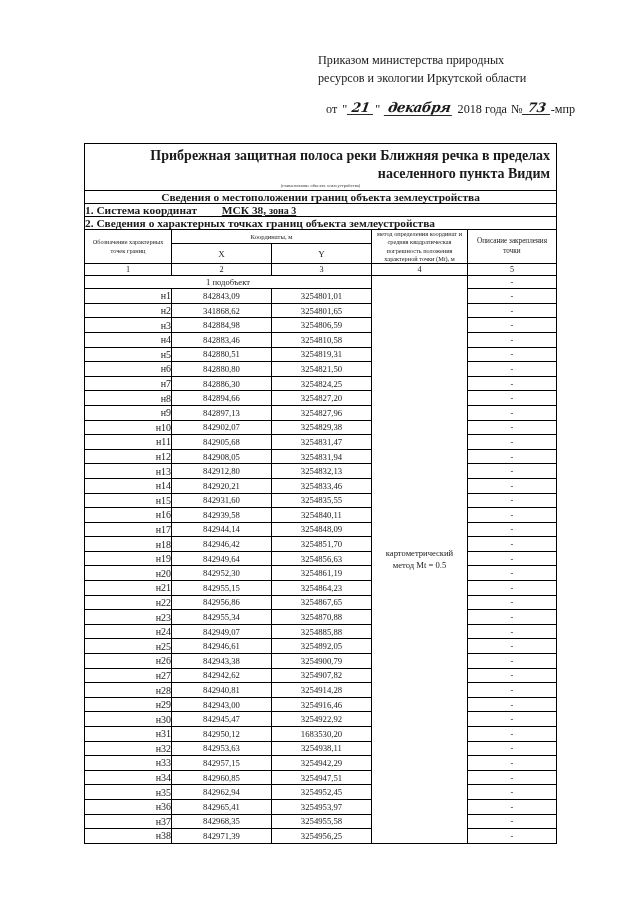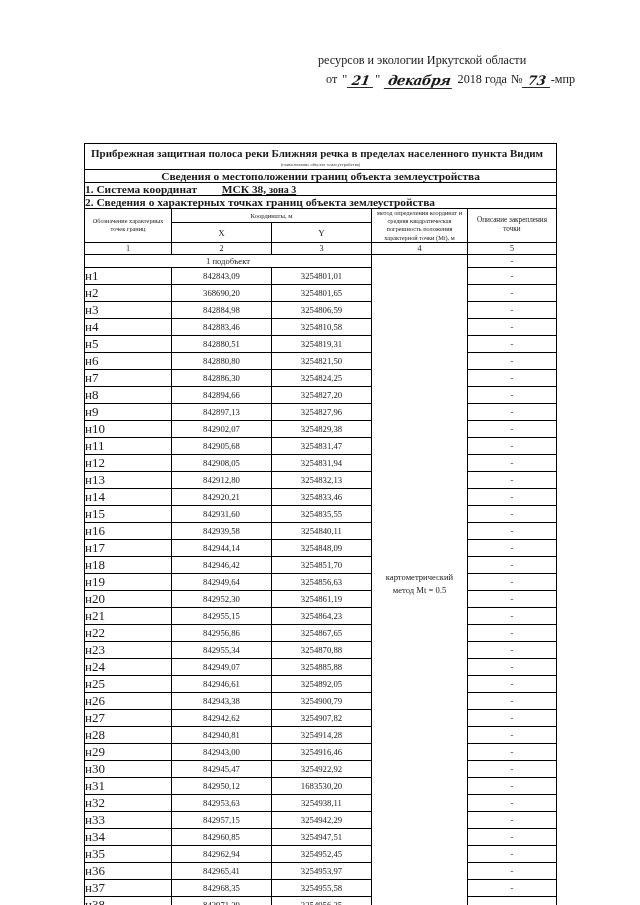"Приказом министерства природных" div.approval-line { html: none -> <div>Приказом министерства природных</div> }
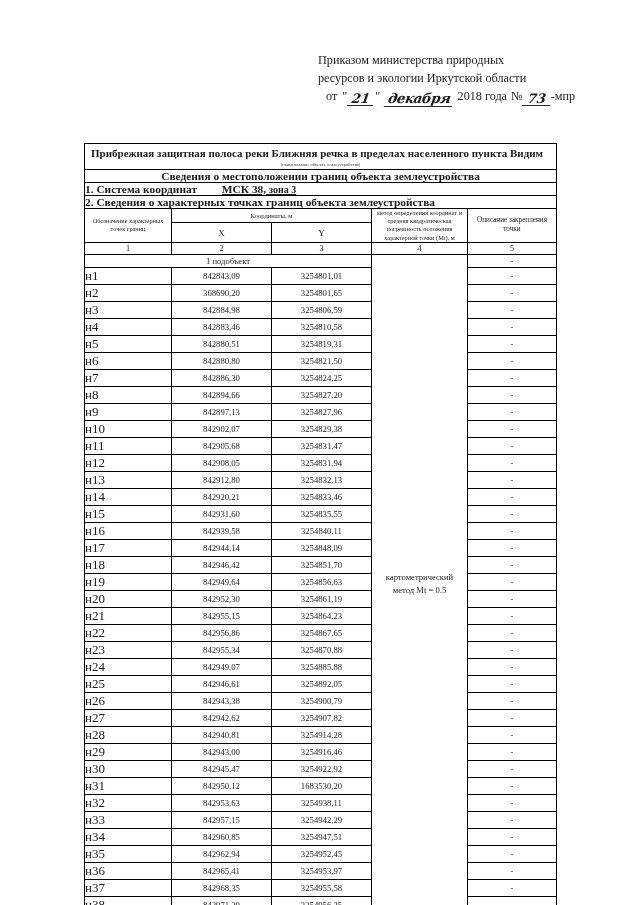"от" .date-line { align-items: flex-end -> flex-start; margin-top: 1px -> 14px }
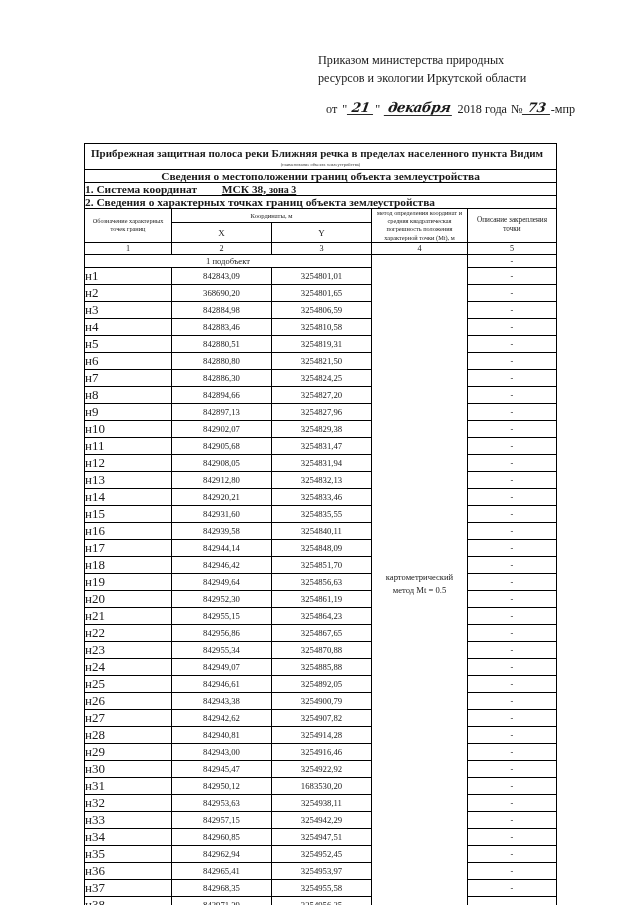"Прибрежная защитная полоса реки Ближняя" .cell-title { font-size: 11px -> 14px; text-align: left -> right }
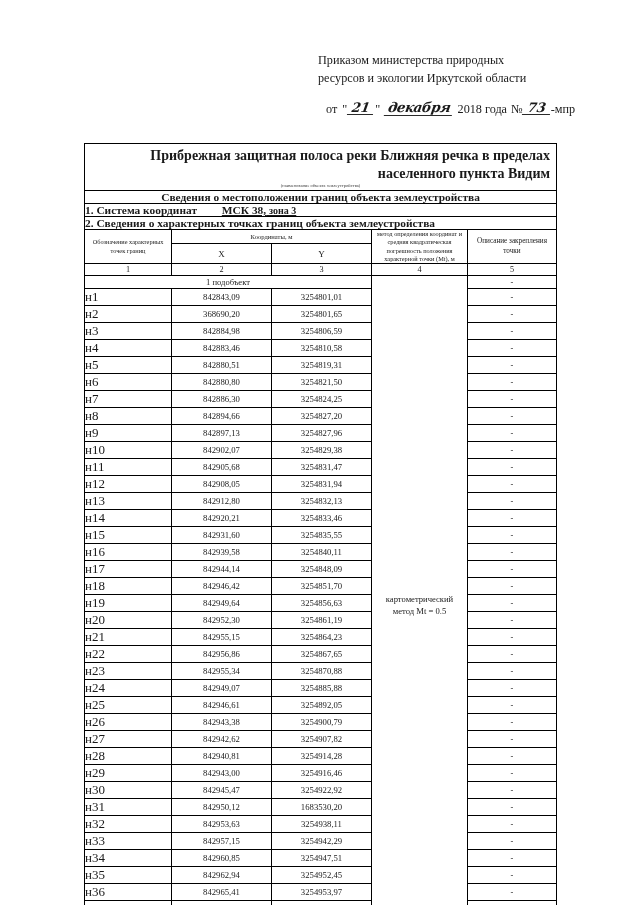"н1" .c-point { font-size: 13px -> 10px; text-align: left -> right }
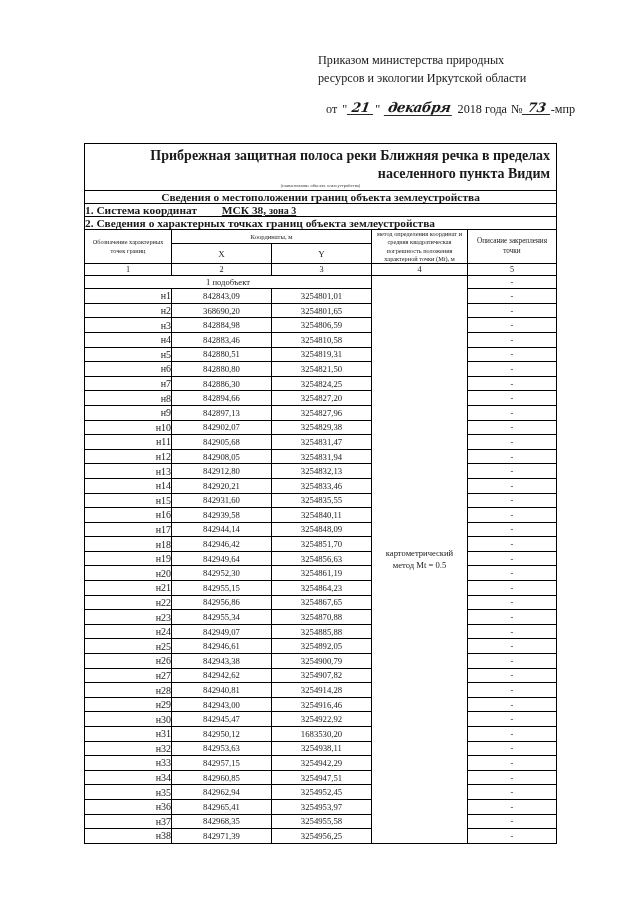"368690,20" td.c-num { text: 368690,20 -> 341868,62 }
